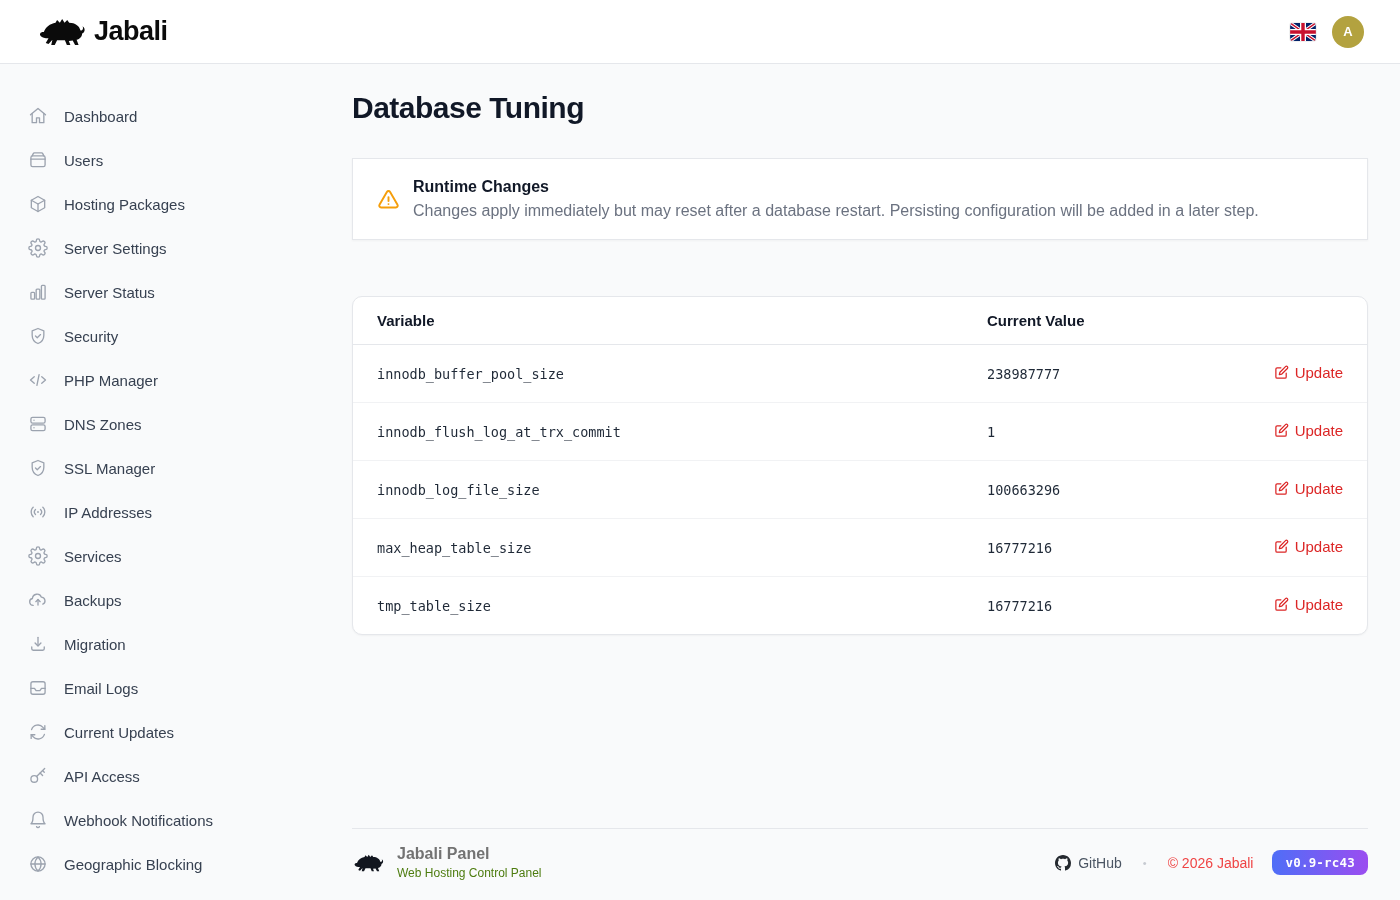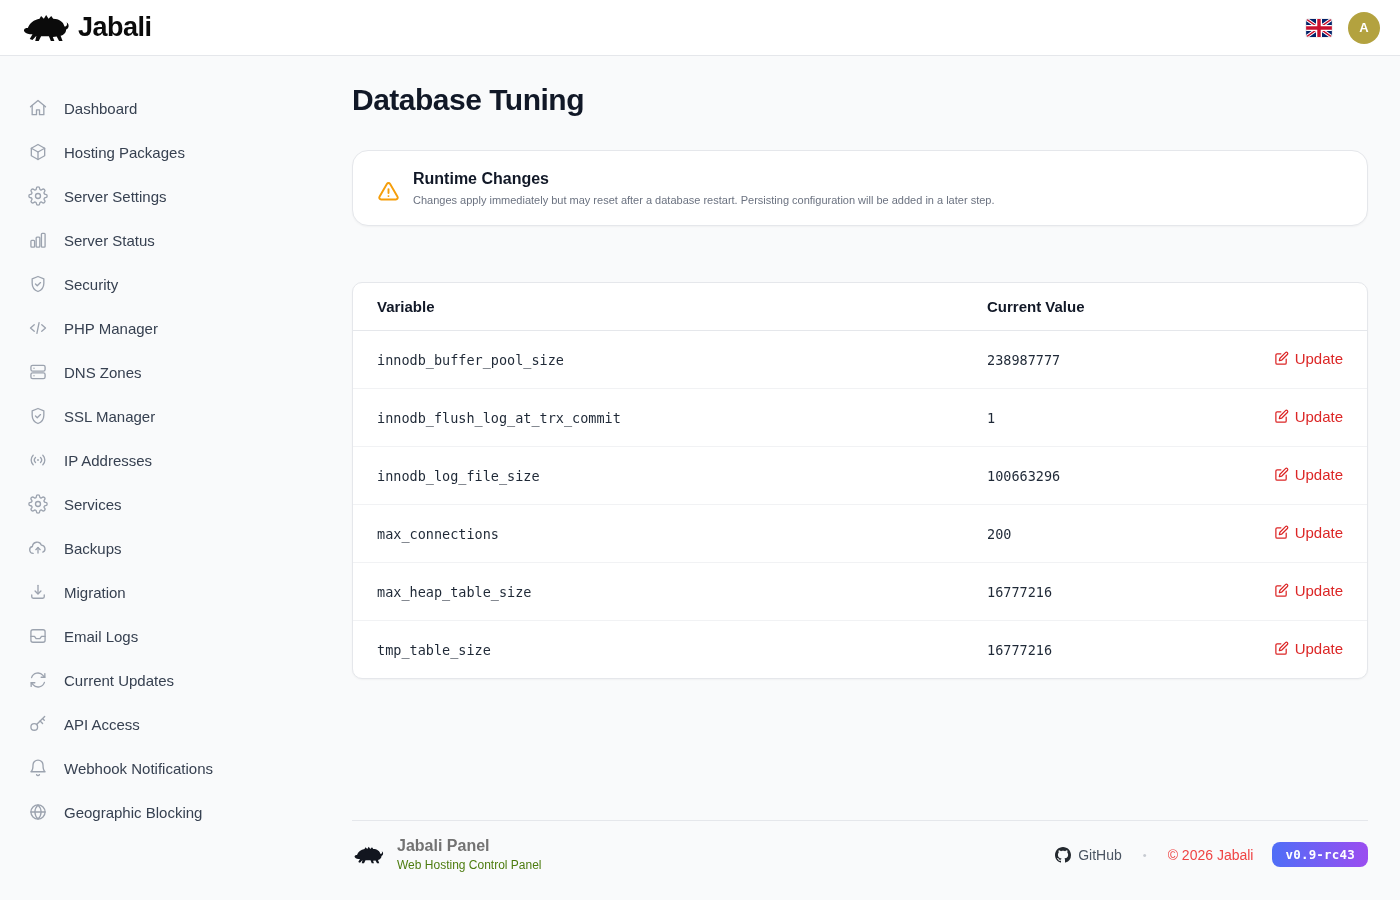"Jabali" .topbar { height: 56px -> 64px; padding: 0 20px -> 0 36px }
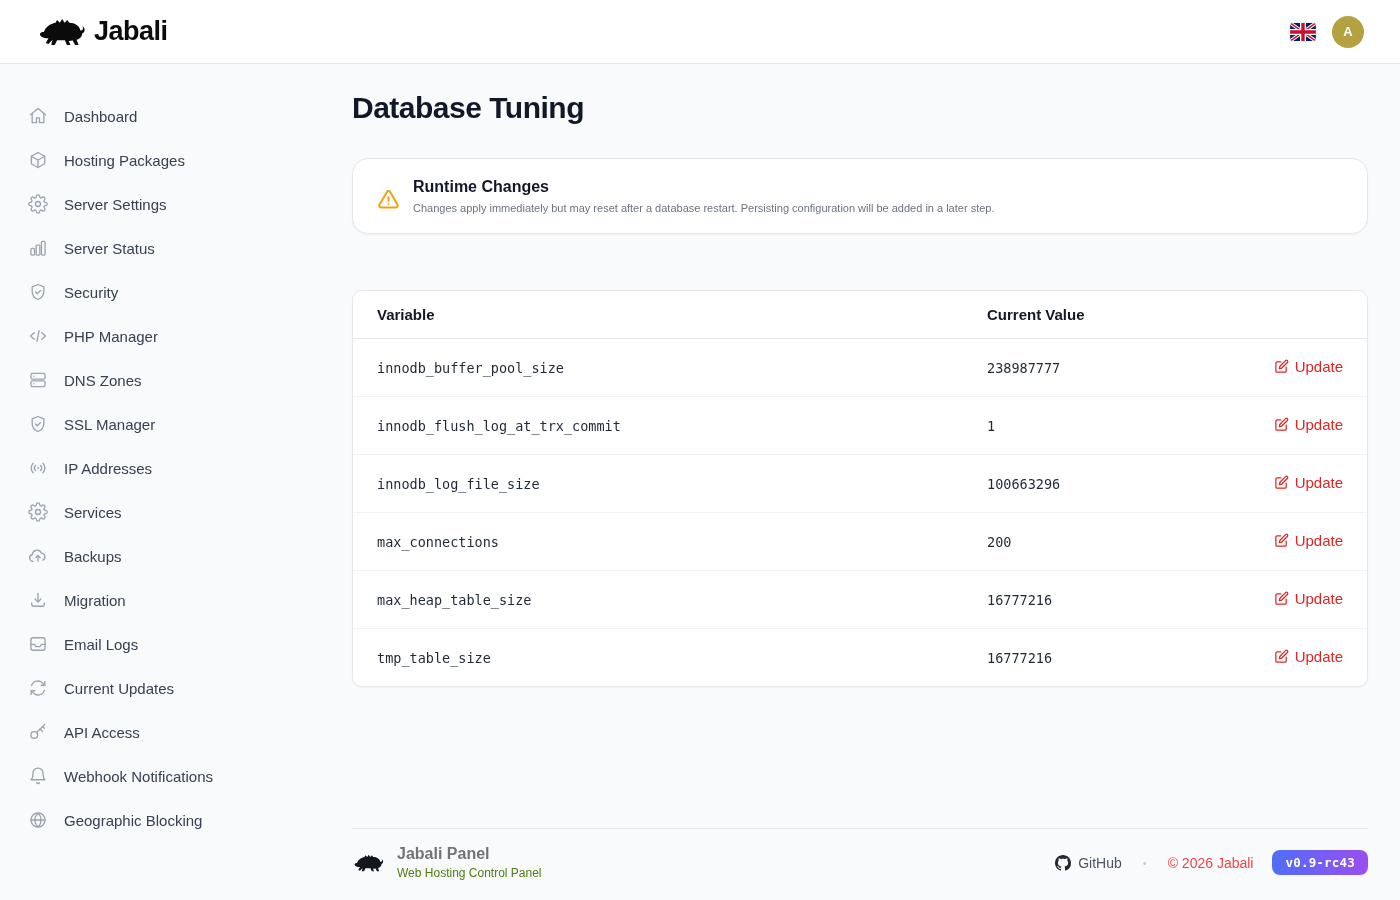"Users" div.nav-item { html: none -> <div> <span> <svg> <rect></rect> <path></path> <path></path> </svg> </span> <span>Users</span> </div> }
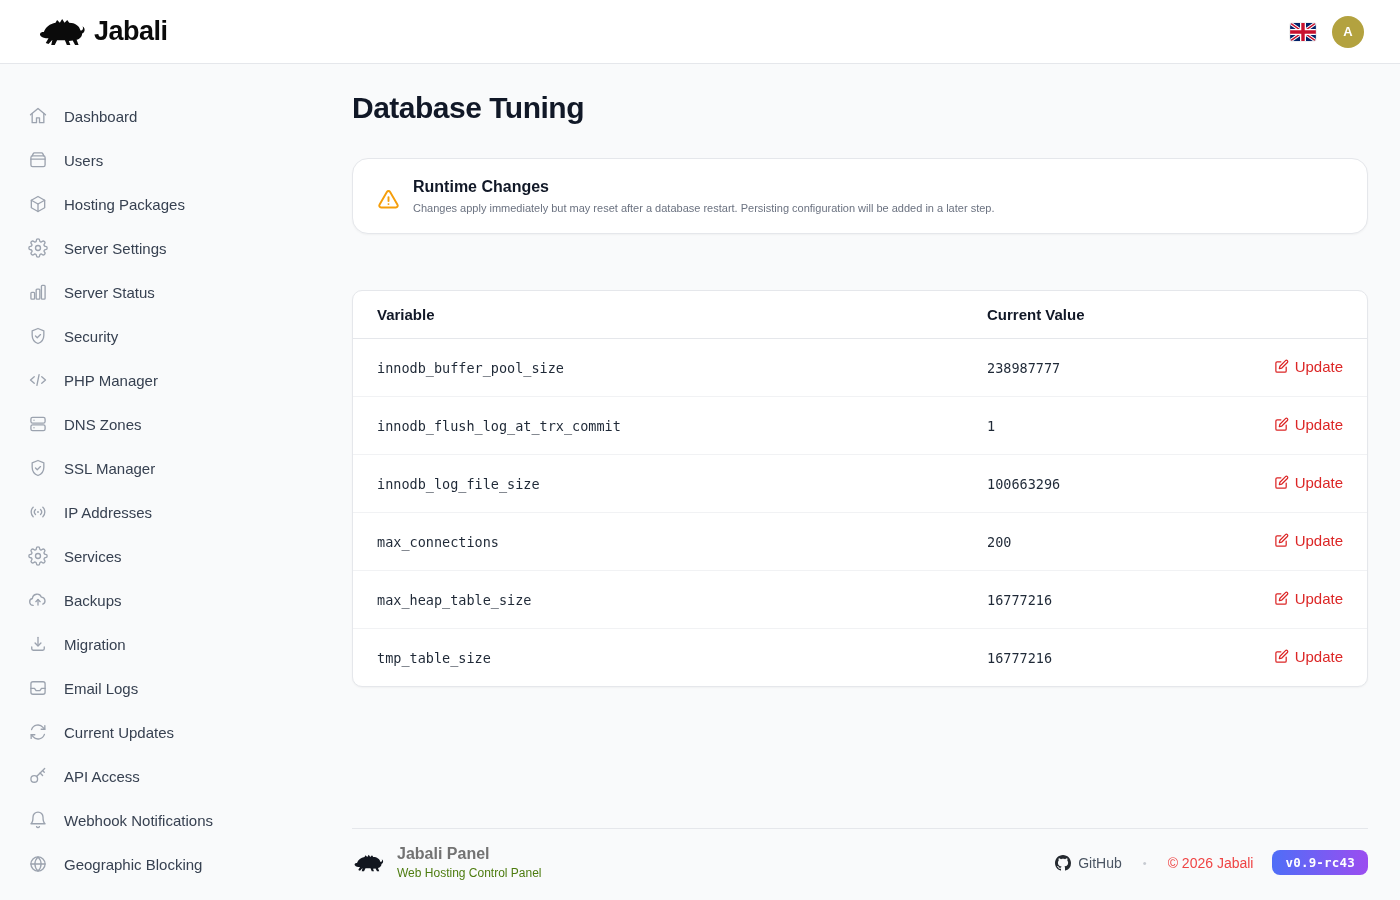"Runtime Changes" .warning-card { border-radius: 16px -> 0 }
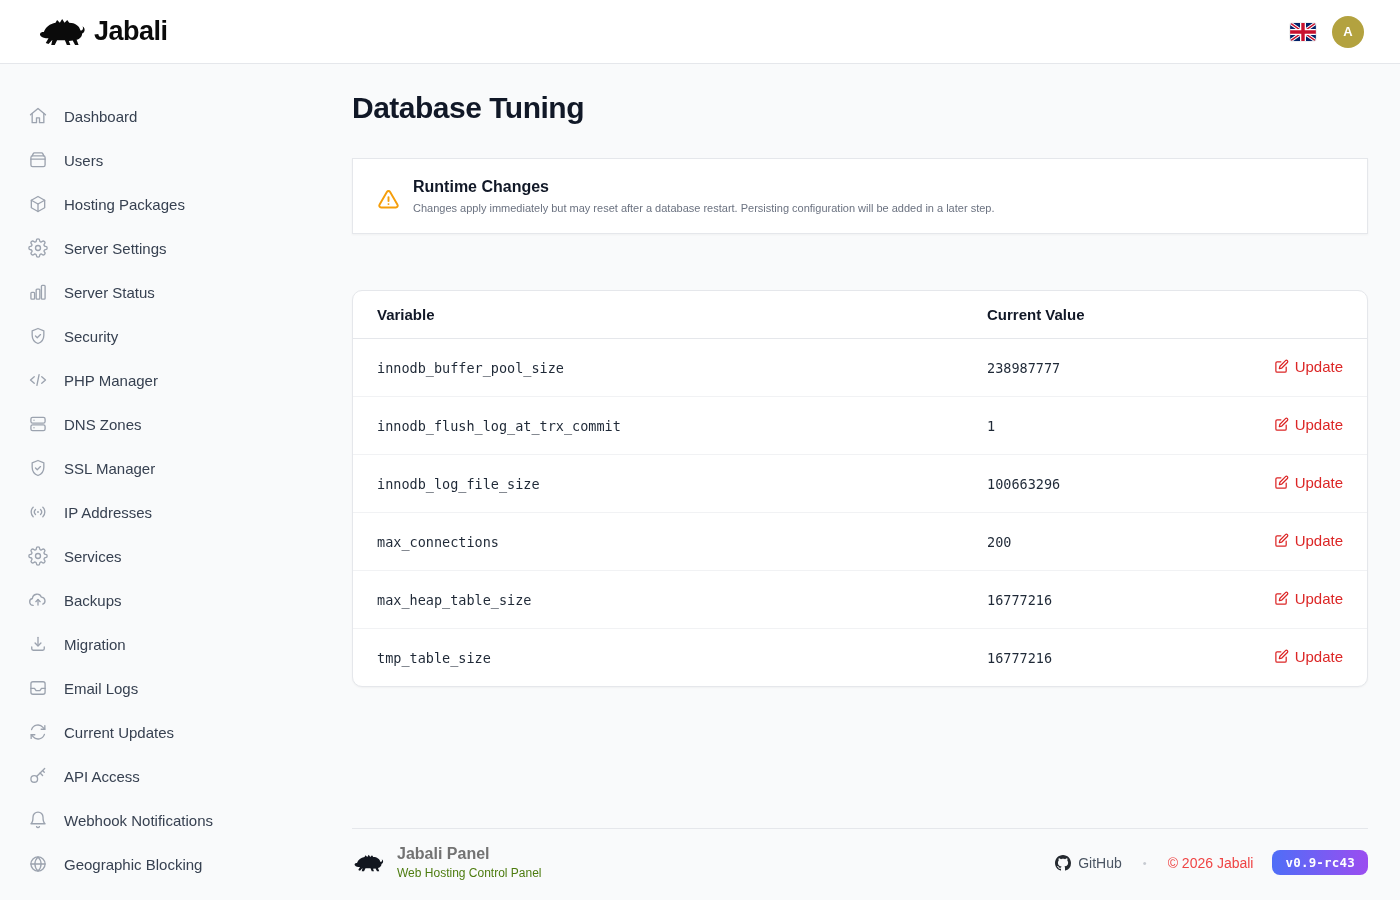"Changes apply immediately but may" .warning-body { font-size: 11px -> 16px }
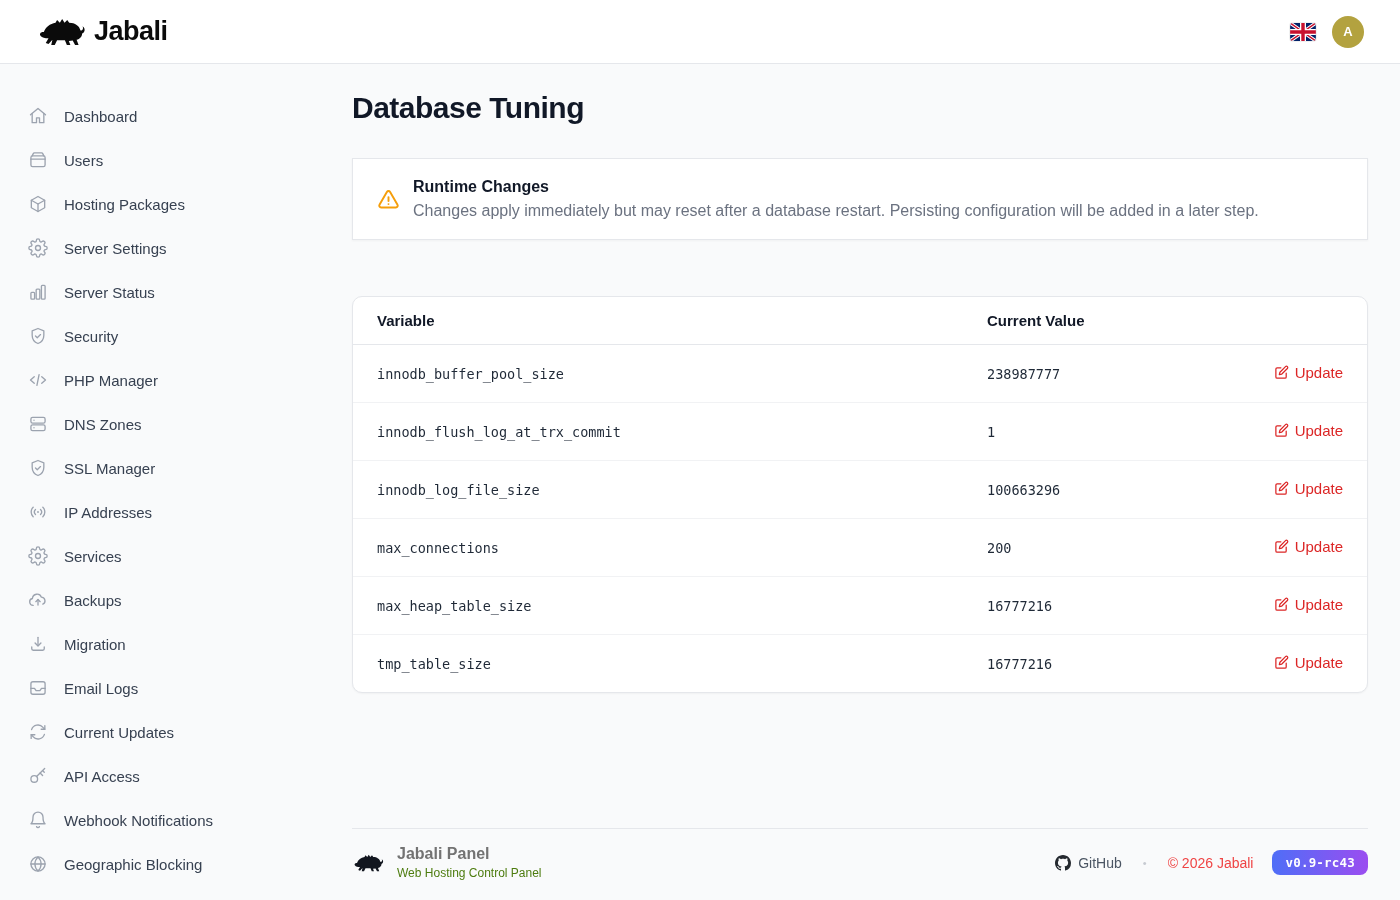"max_connections" tr { html: <tr> <td>max_connections</td> <td>200</td> <td><a> <span> <svg> <path></path> <path></path> </svg> </span> <span>Update</span> </a></td> </tr> -> none }
